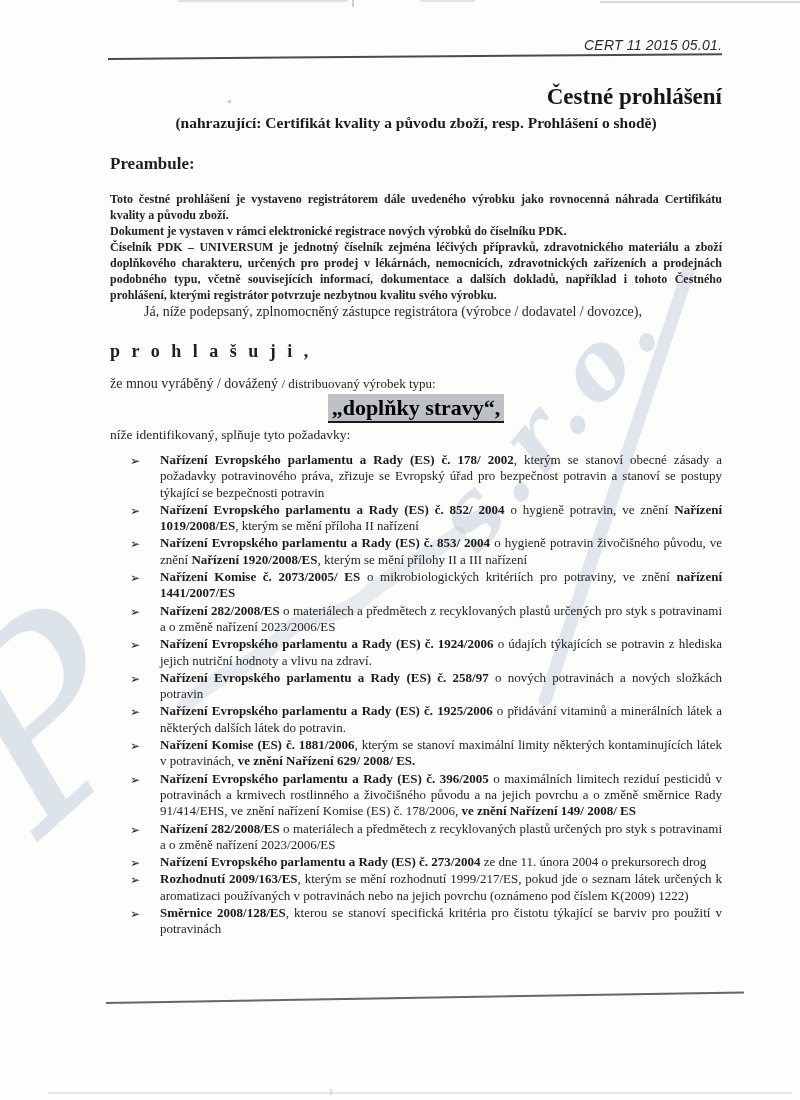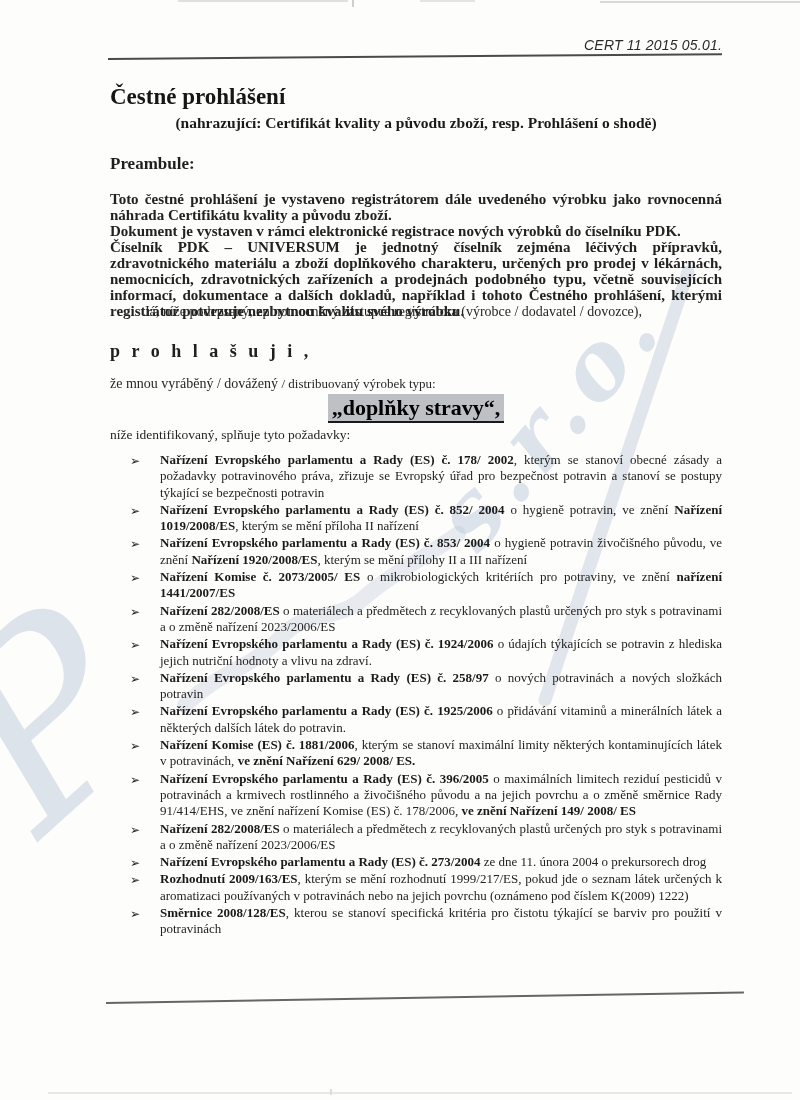"Čestné prohlášení" .title { text-align: left -> right }
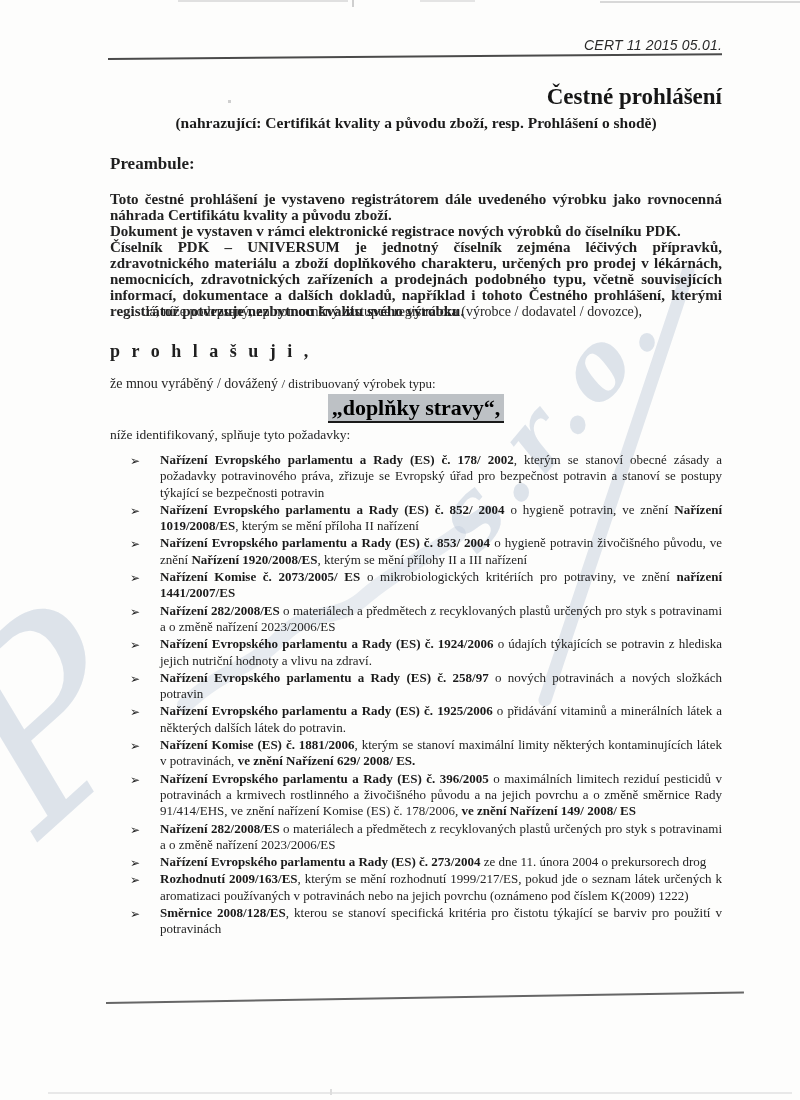"Toto čestné prohlášení je vystaveno" .pre-body p { font-size: 15px -> 12px }
